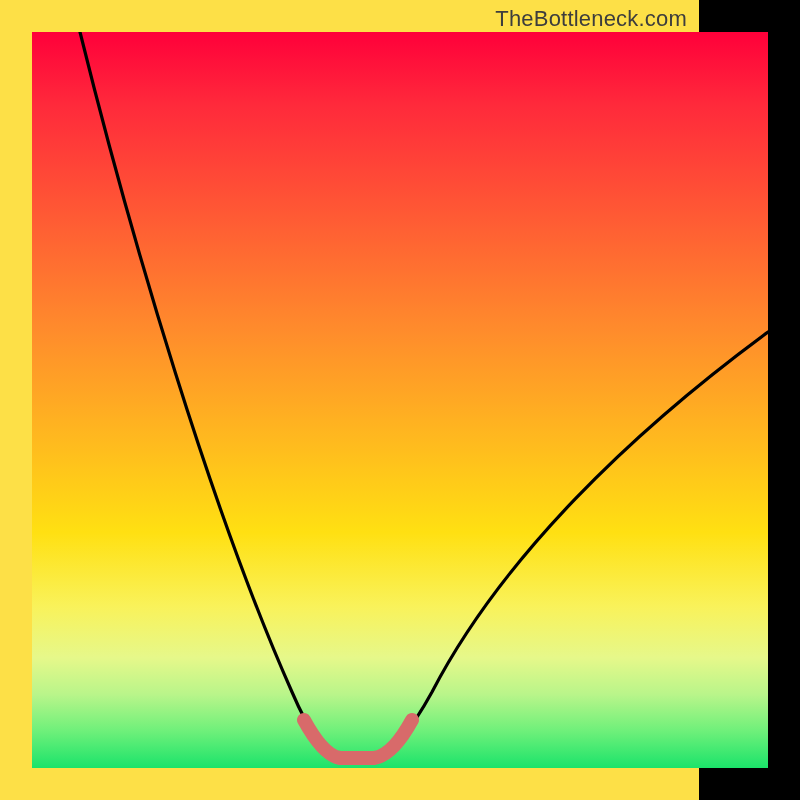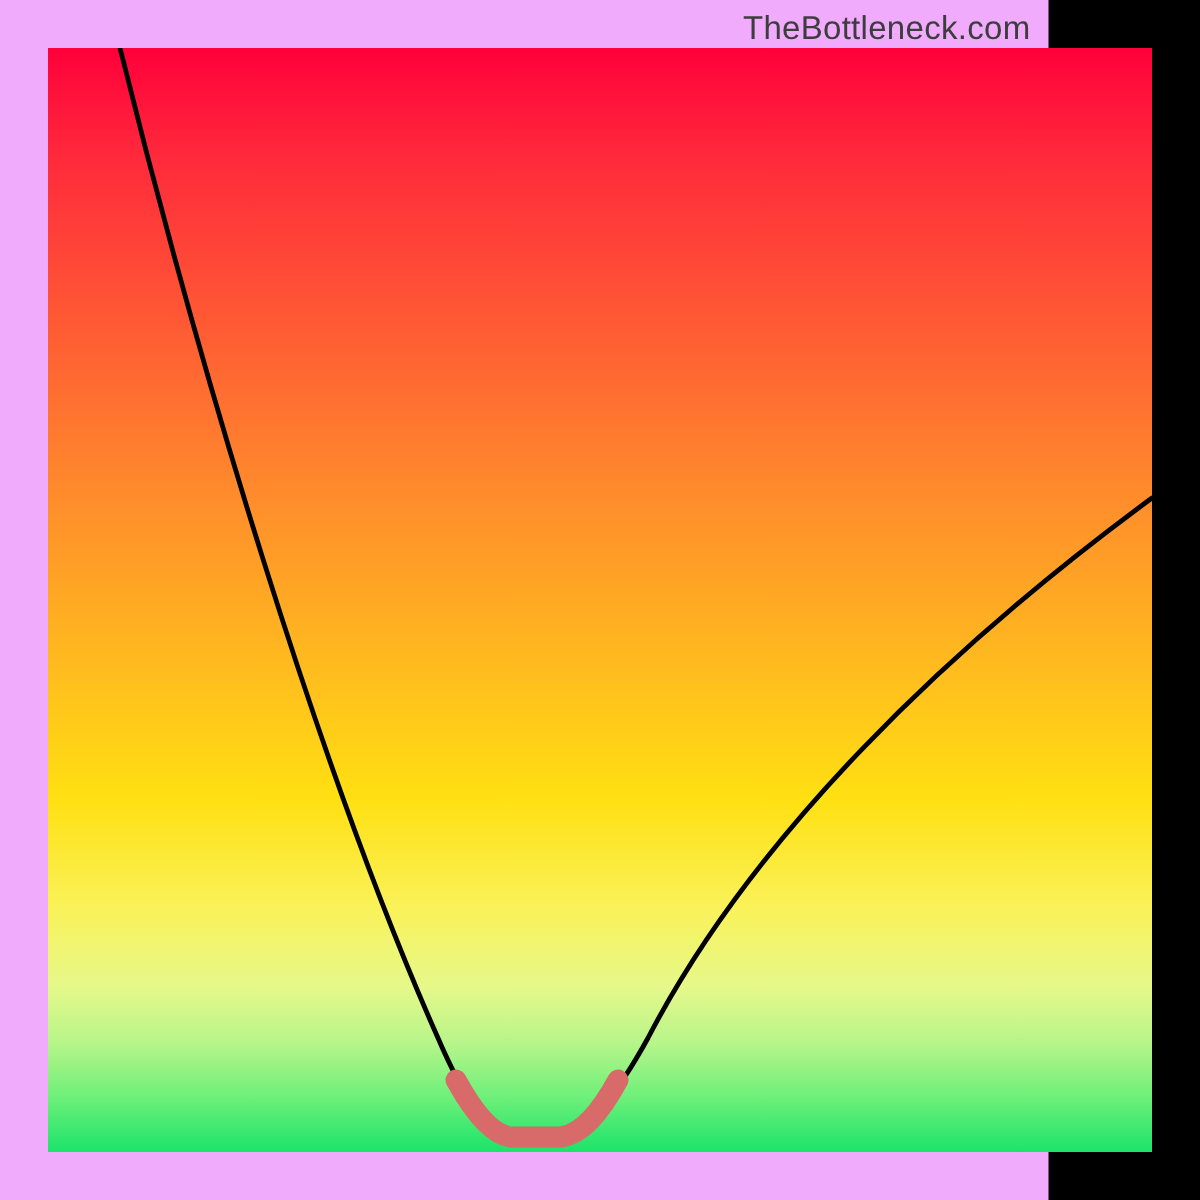"TheBottleneck.com" .frame { background: #f0abfc -> #fde047 }
